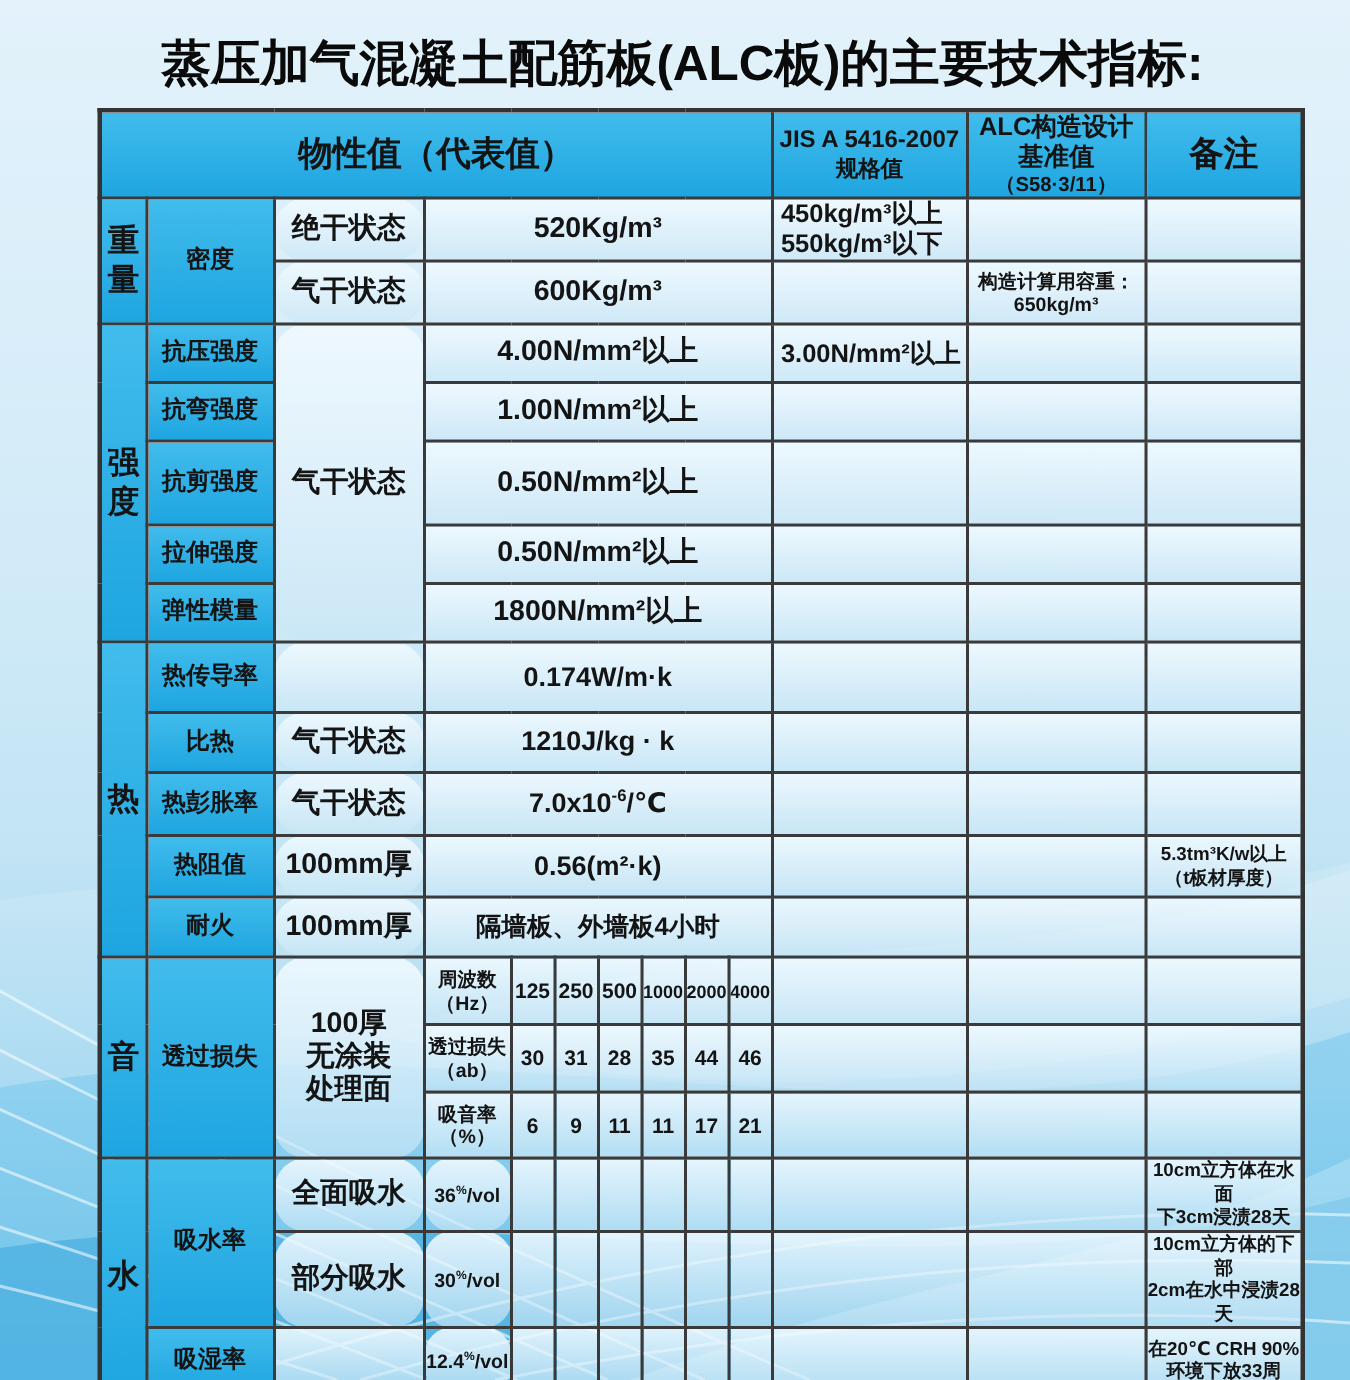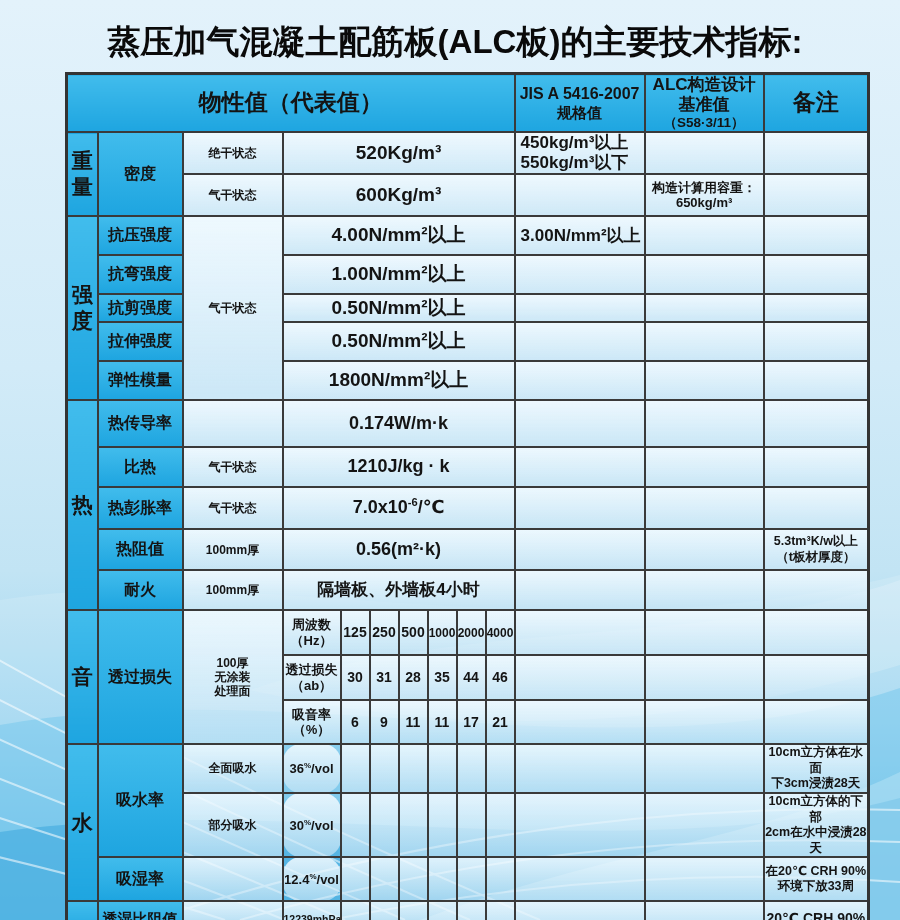"绝干状态" td.state { border-radius: none -> 21px; font-size: 12px -> 19px }
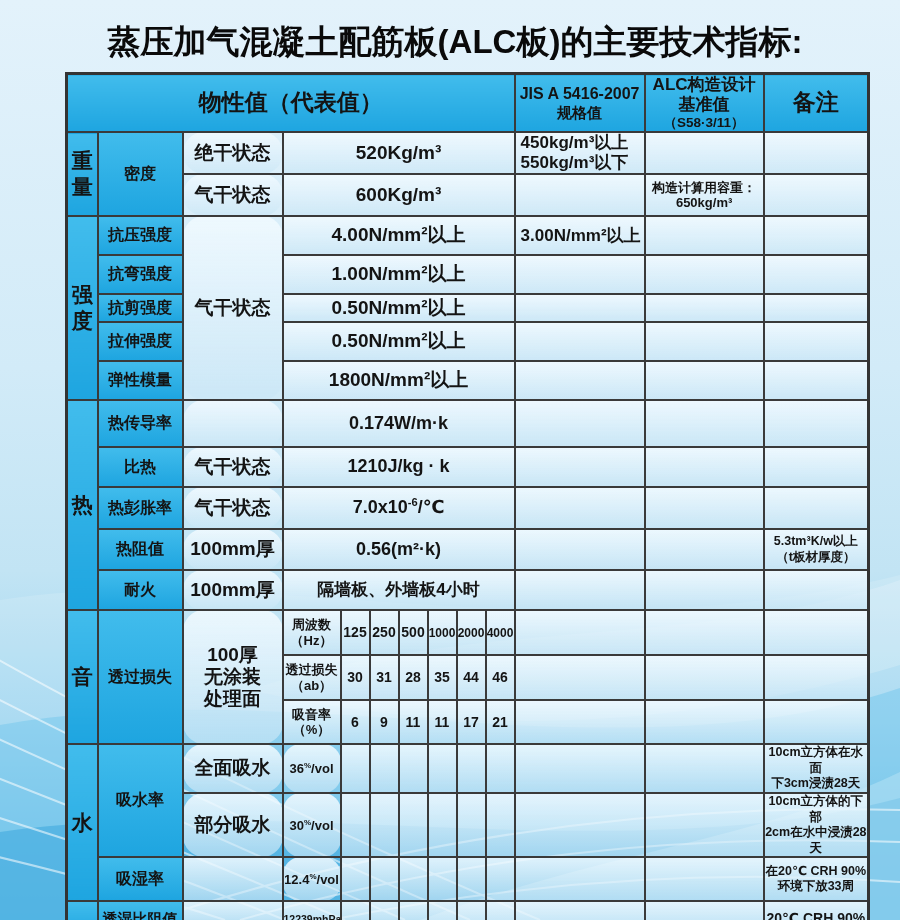"抗剪强度" tr { height: 28px -> 56px }
